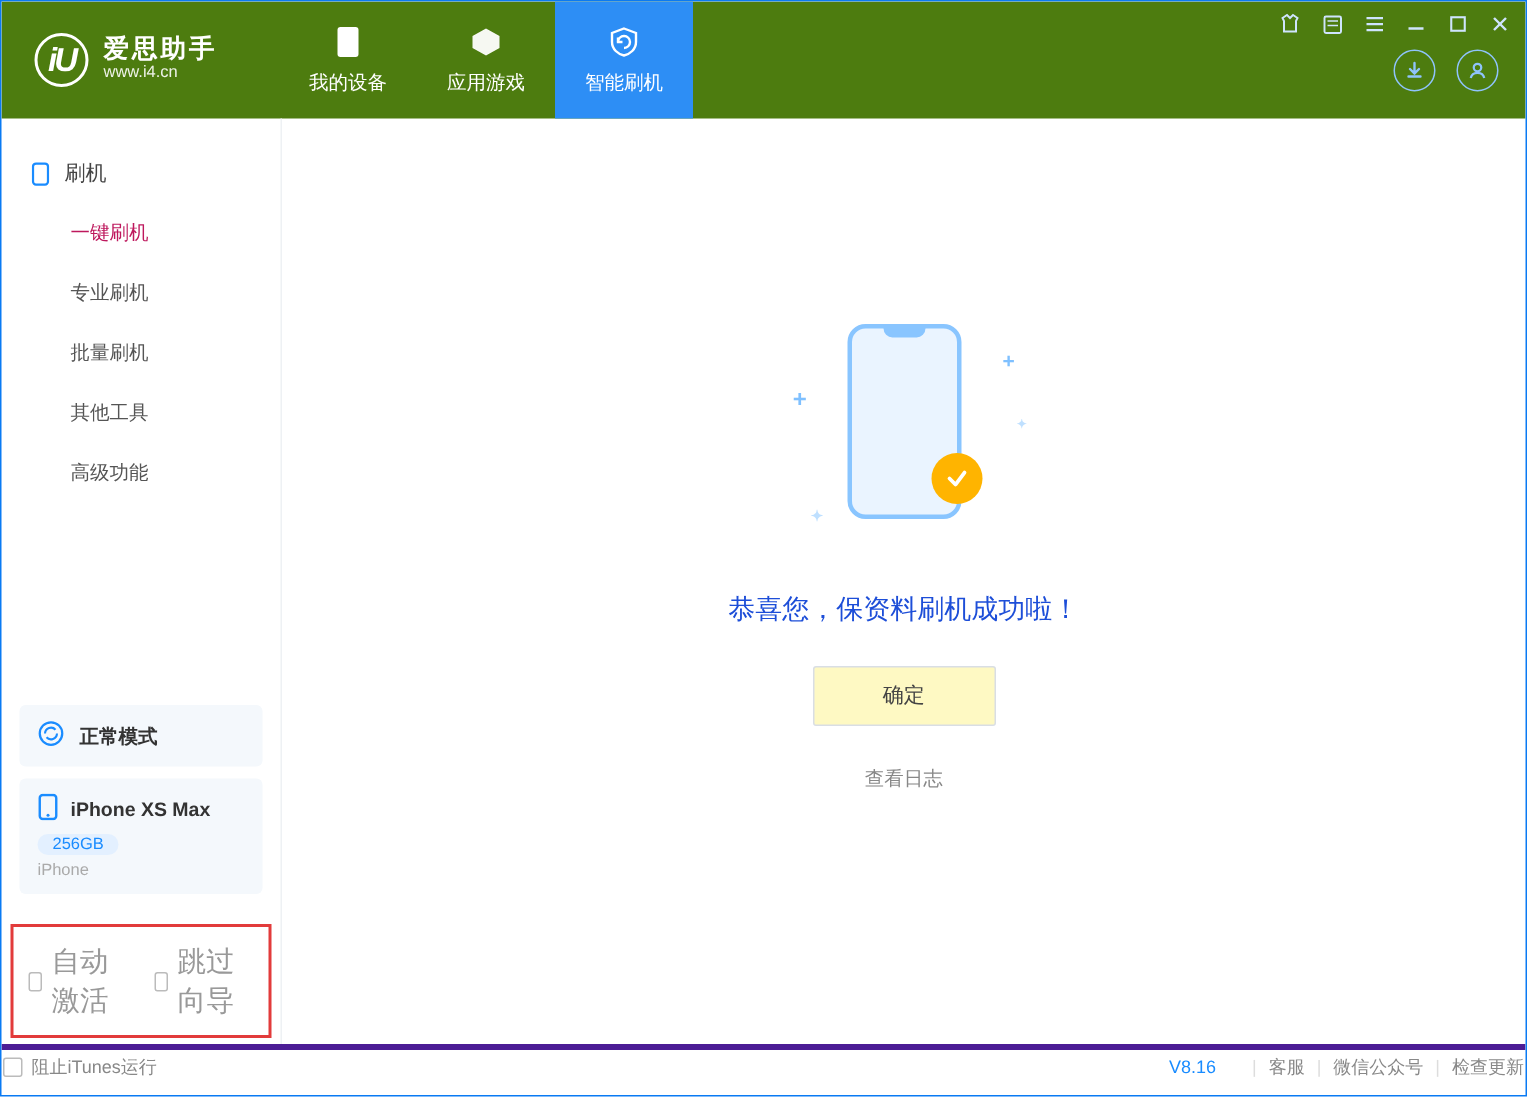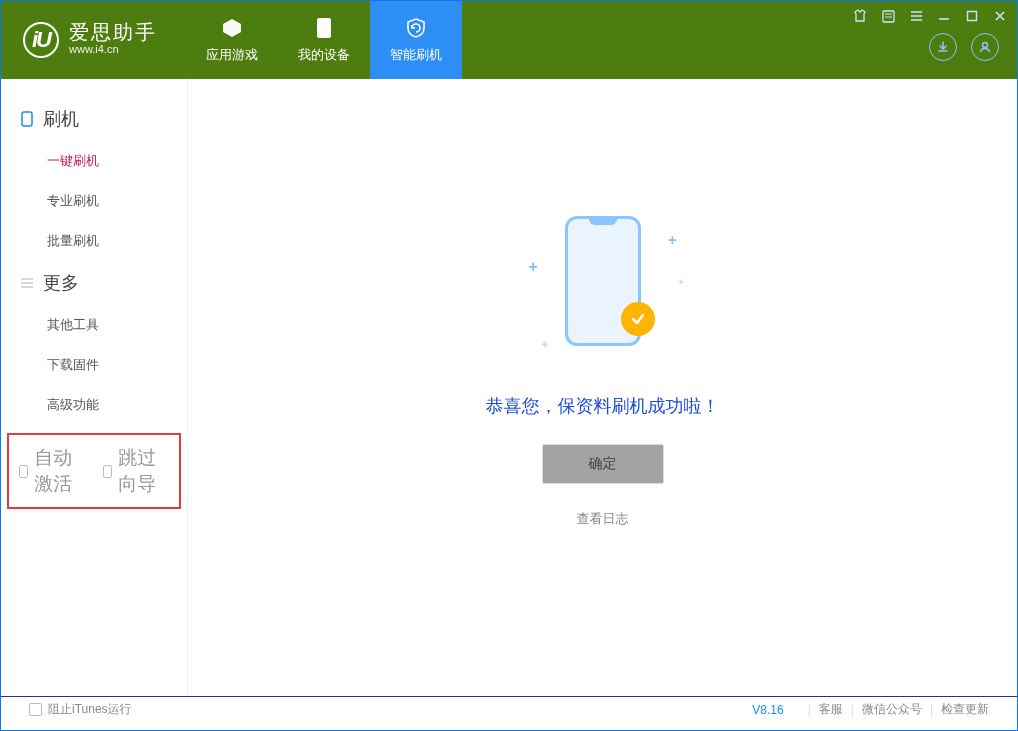"爱思助手" .logo-text-line1 { font-size: 20px -> 17px; font-weight: 400 -> 700 }
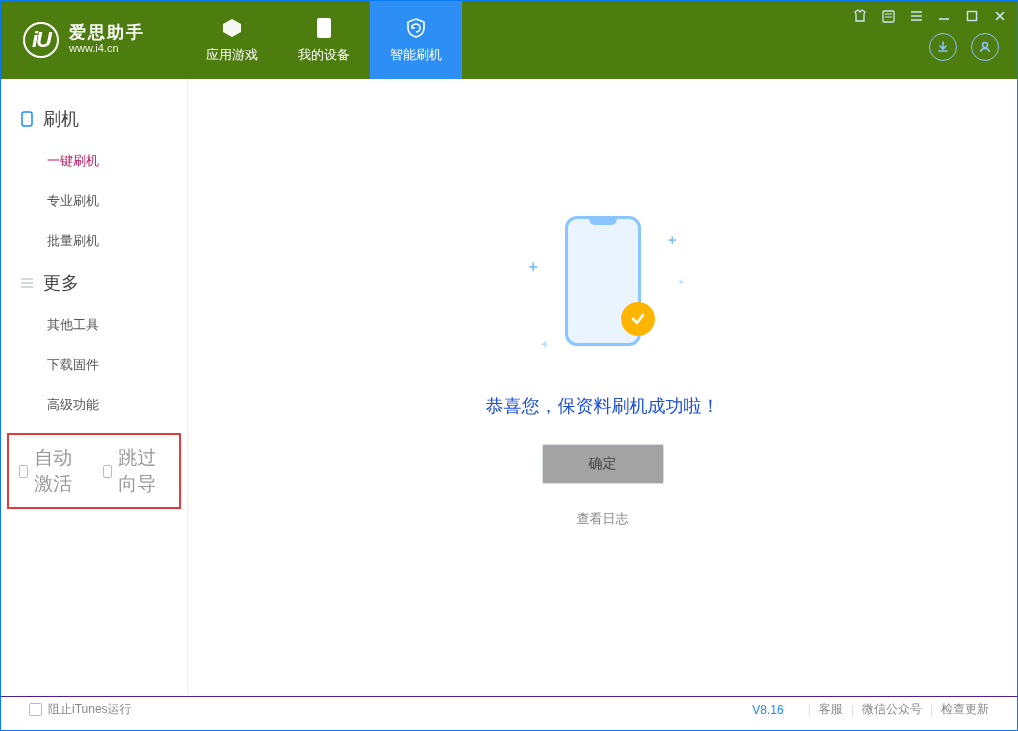"应用游戏" div.tab { order: before "我的设备" -> after "我的设备" }
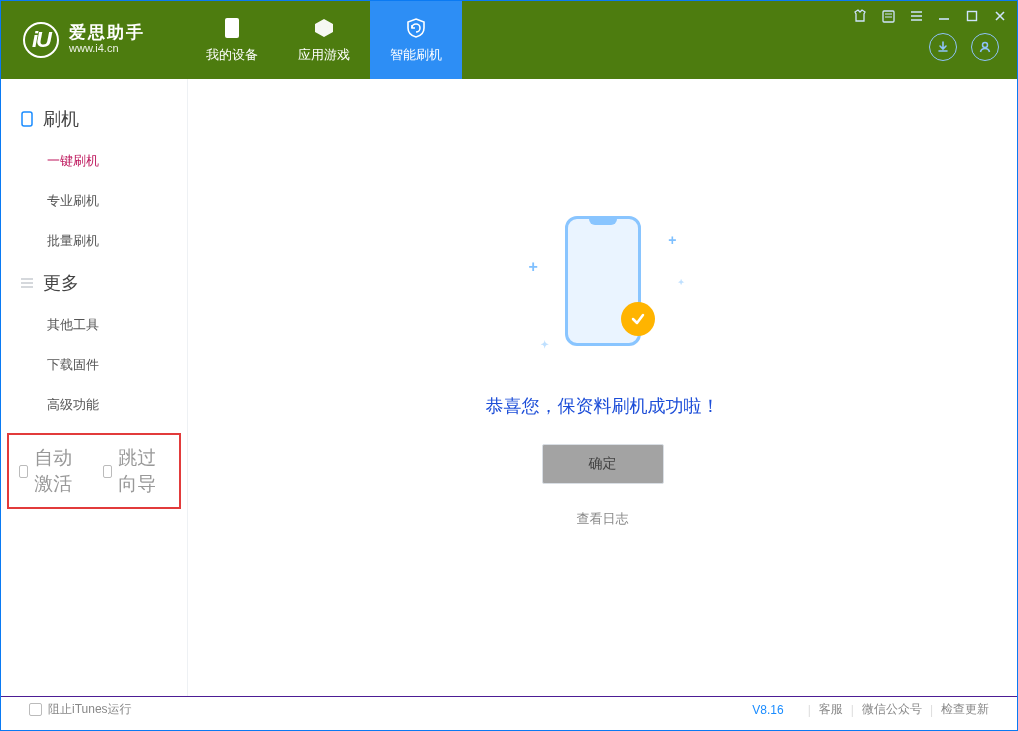"刷机" .group-hdr { font-size: 18px -> 14px }
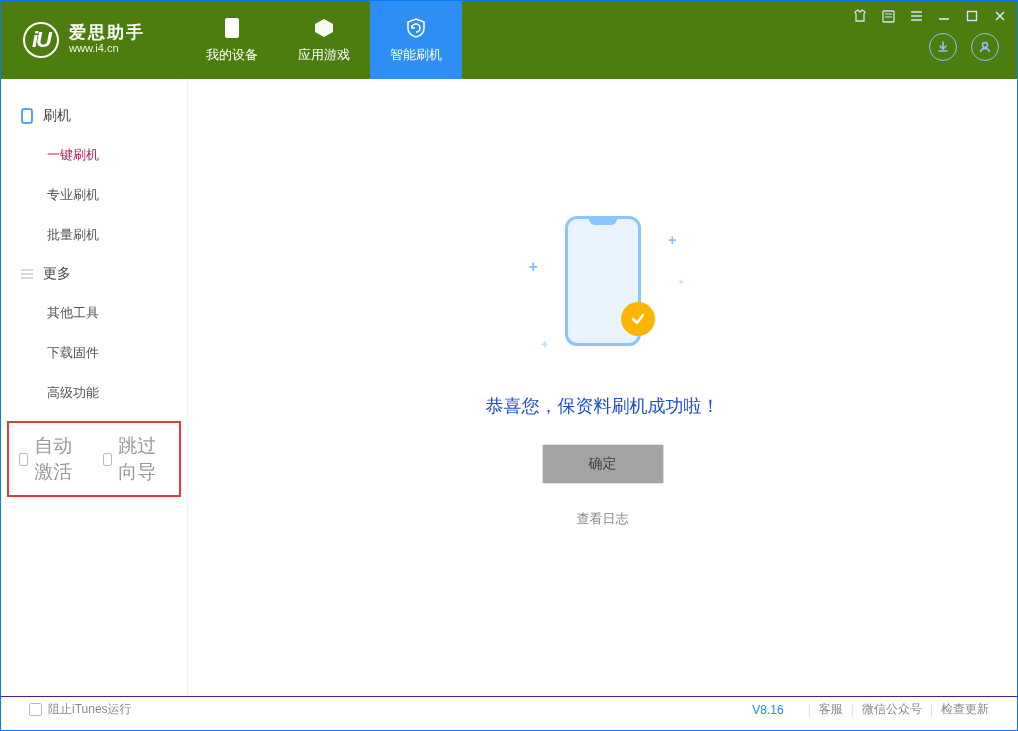"更多" div.group-hdr { html: <div> <span> <svg> <line></line> <line></line> <line></line> </svg> </span> <span>更多</span> </div> -> none }
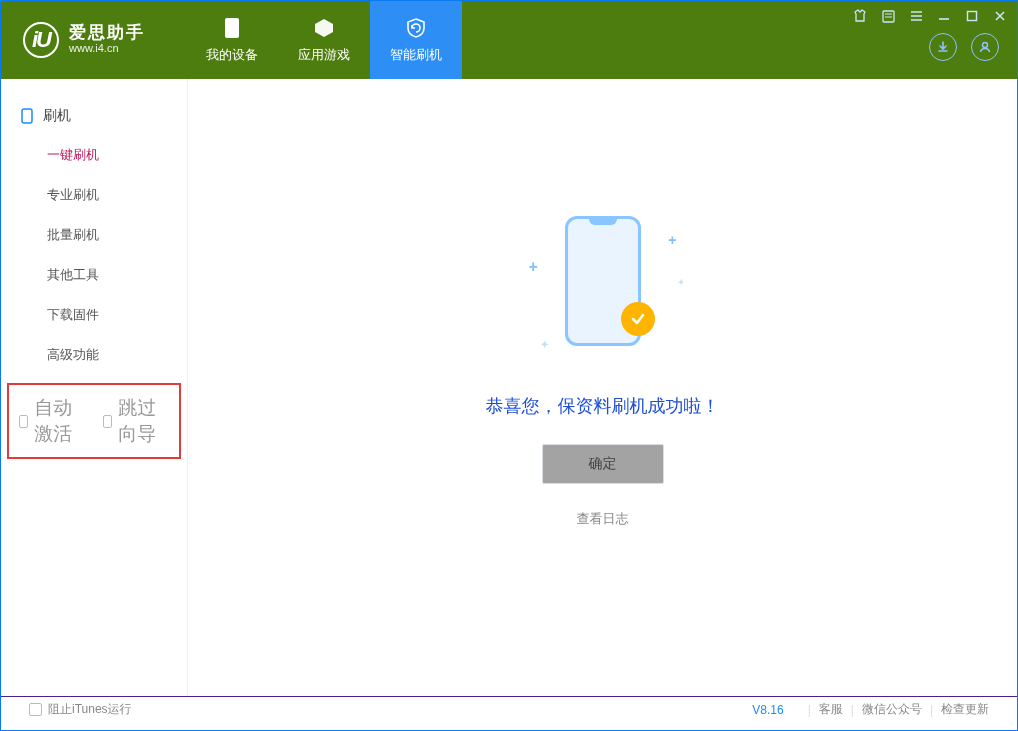"下载固件" div.menu-item { html: <div>下载固件</div> -> none }
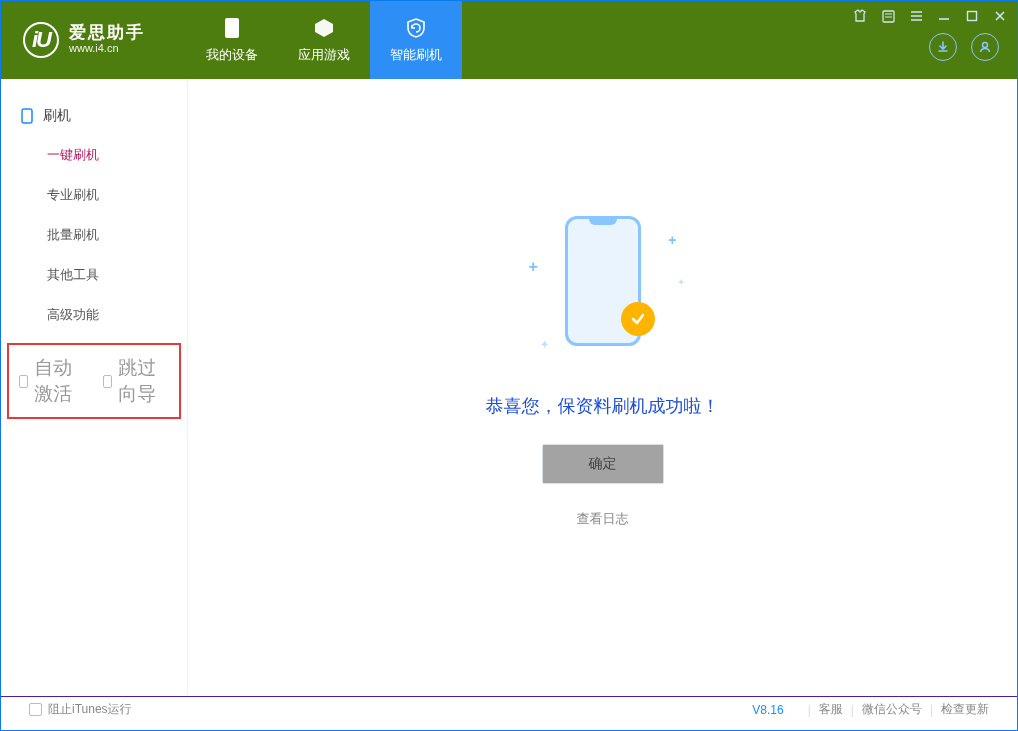"确定" .confirm-btn { background: #a3a3a3 -> #fef9c3 }
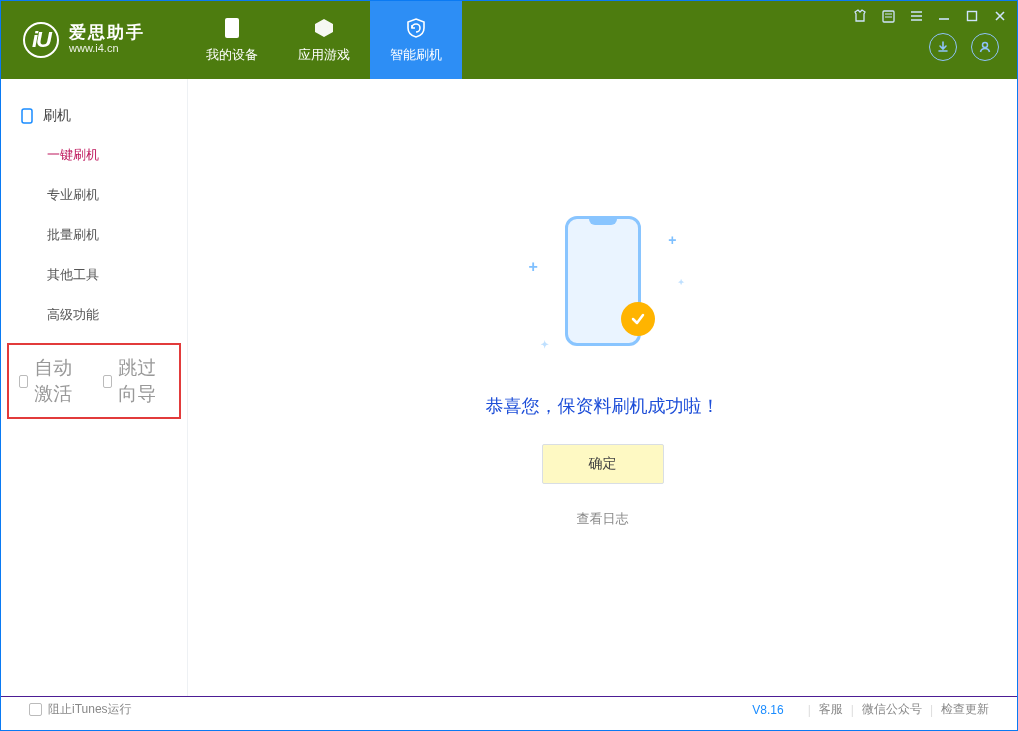"正常模式" div.side-bottom-cards { html: none -> <div> <div> <span> <svg> <circle></circle> <path></path> </svg> </span> <span>正常模式</span> </div> <div> <div> <span> <svg> <rect></rect> <circle></circle> </svg> </span> <span>iPhone XS Max</span> </div> <span>256GB</span> <span>iPhone</span> </div> </div> }
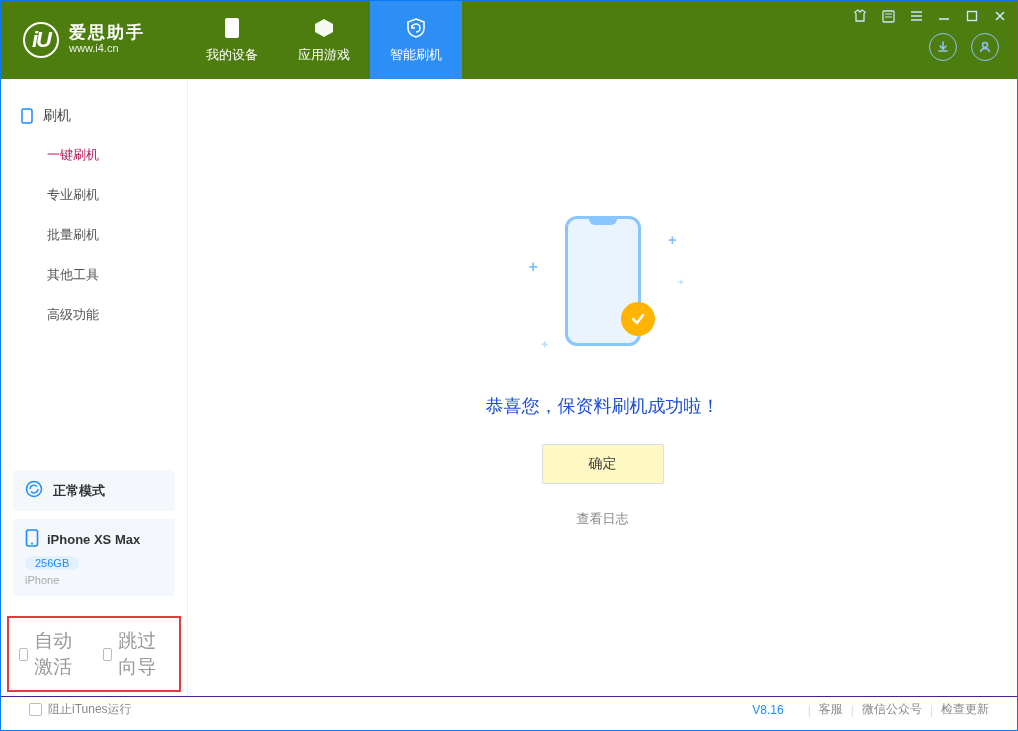"阻止iTunes运行" .footer { border-top: 1px solid #4c1d95 -> 4px solid #4c1d95; padding: 0 28px -> 0 1px }
